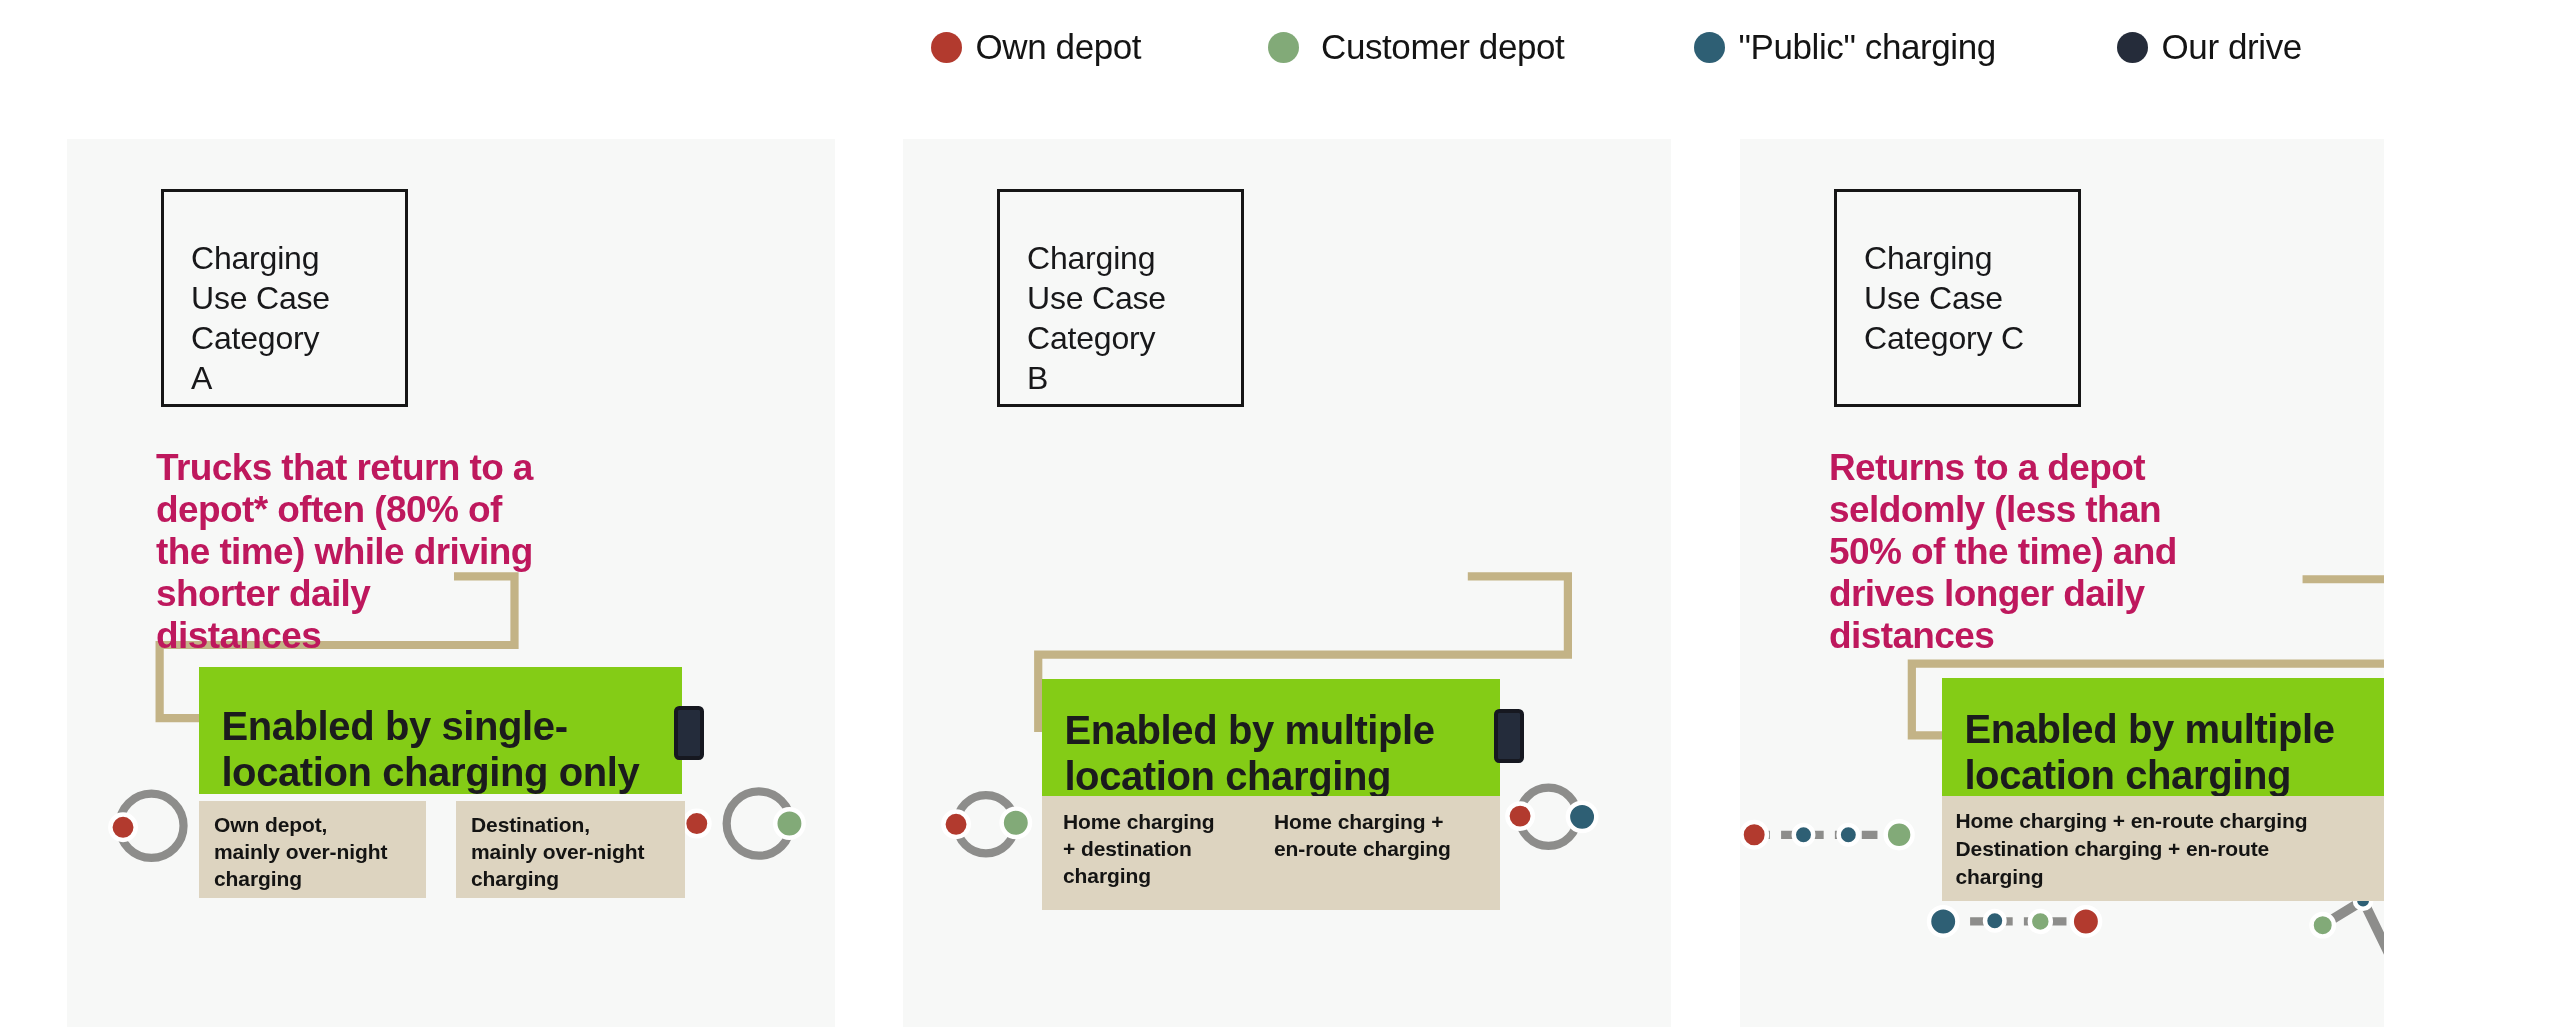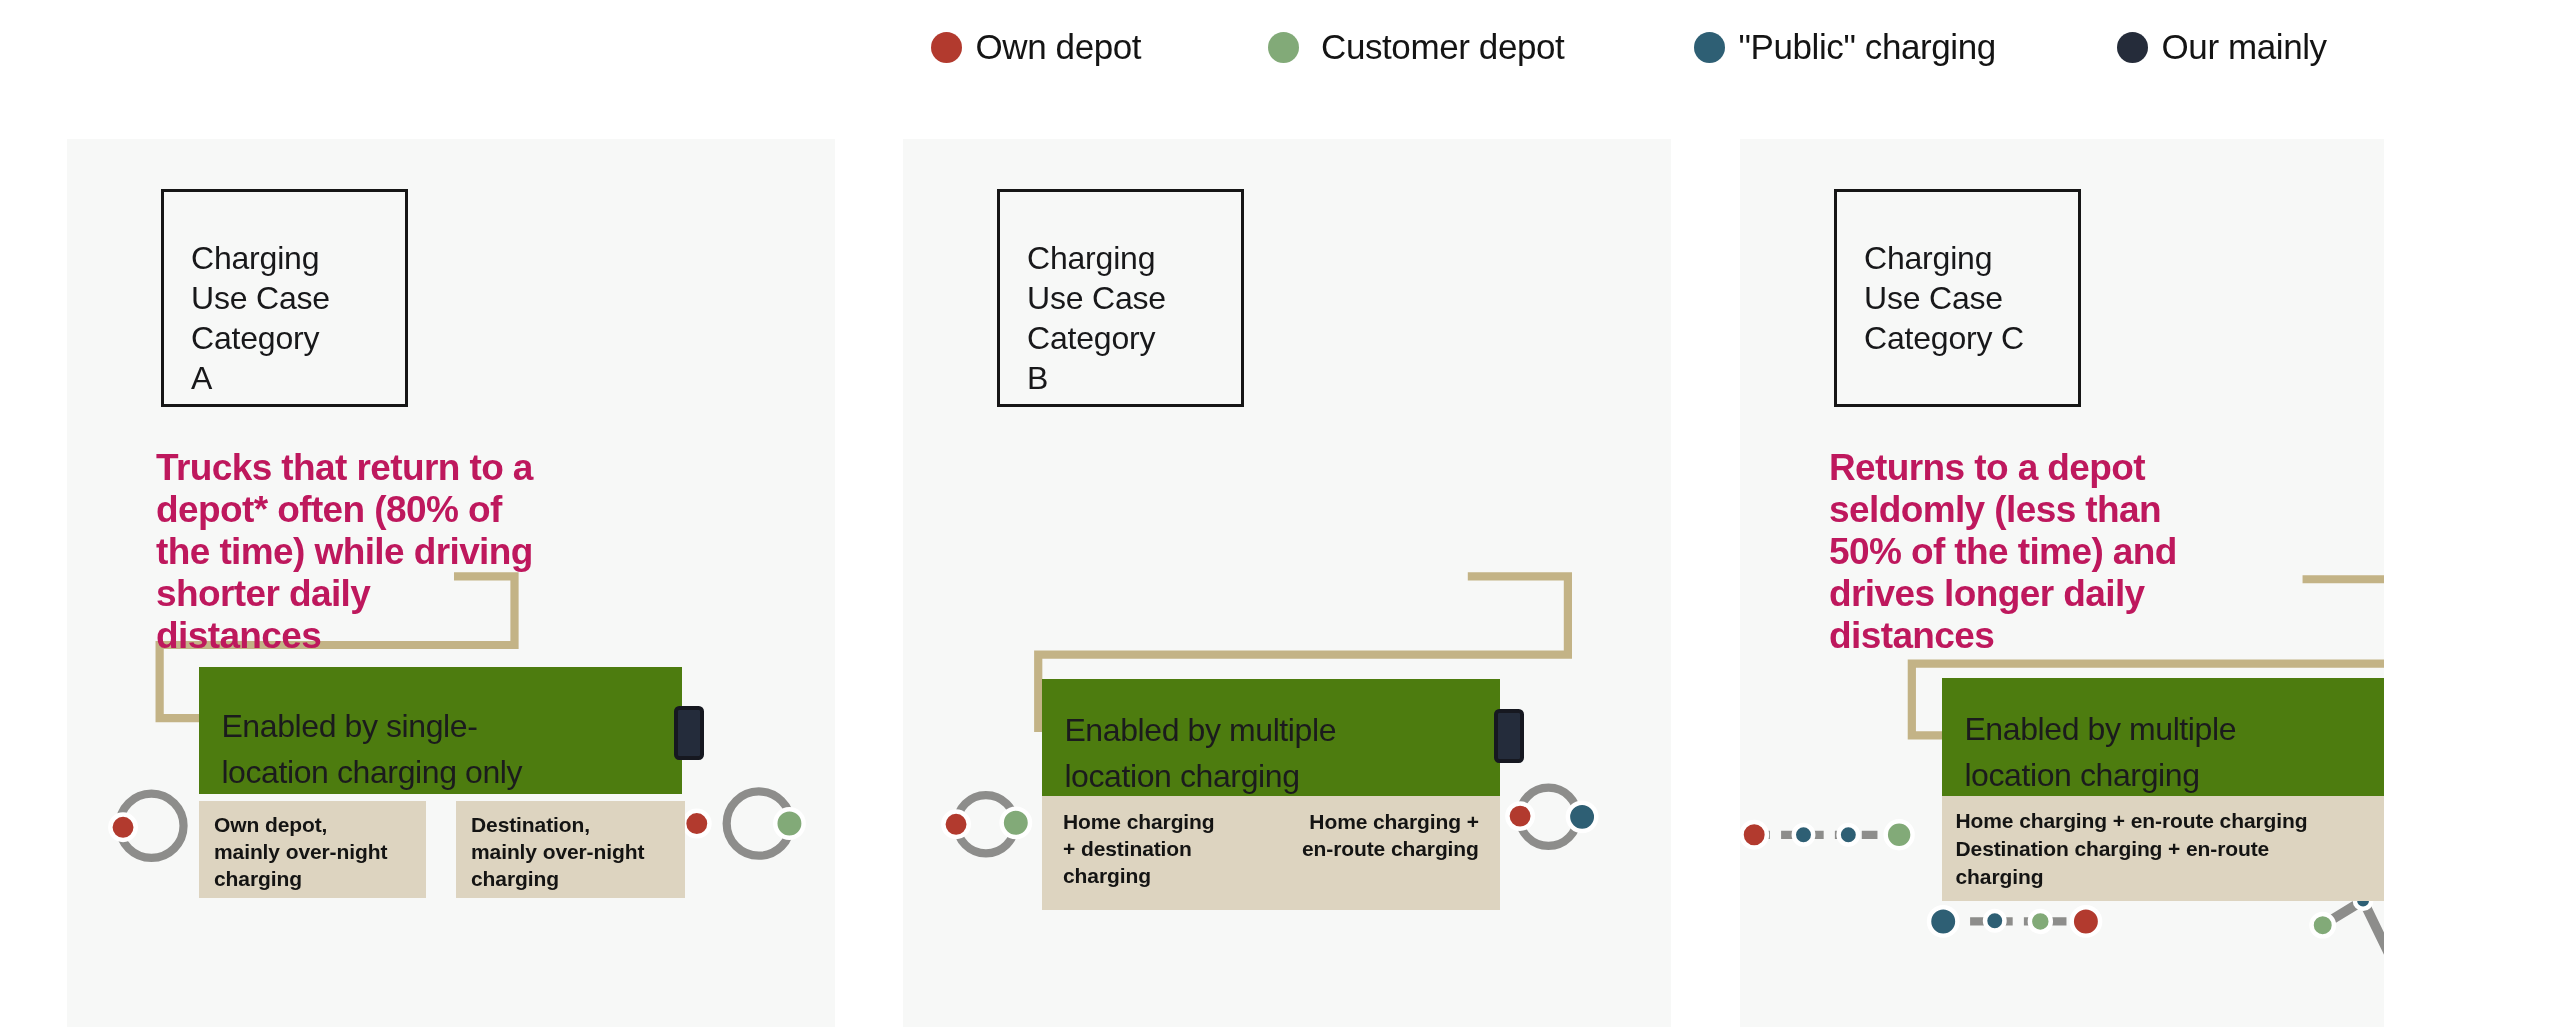"Our mainly" span.legend-label { text: mainly -> drive }
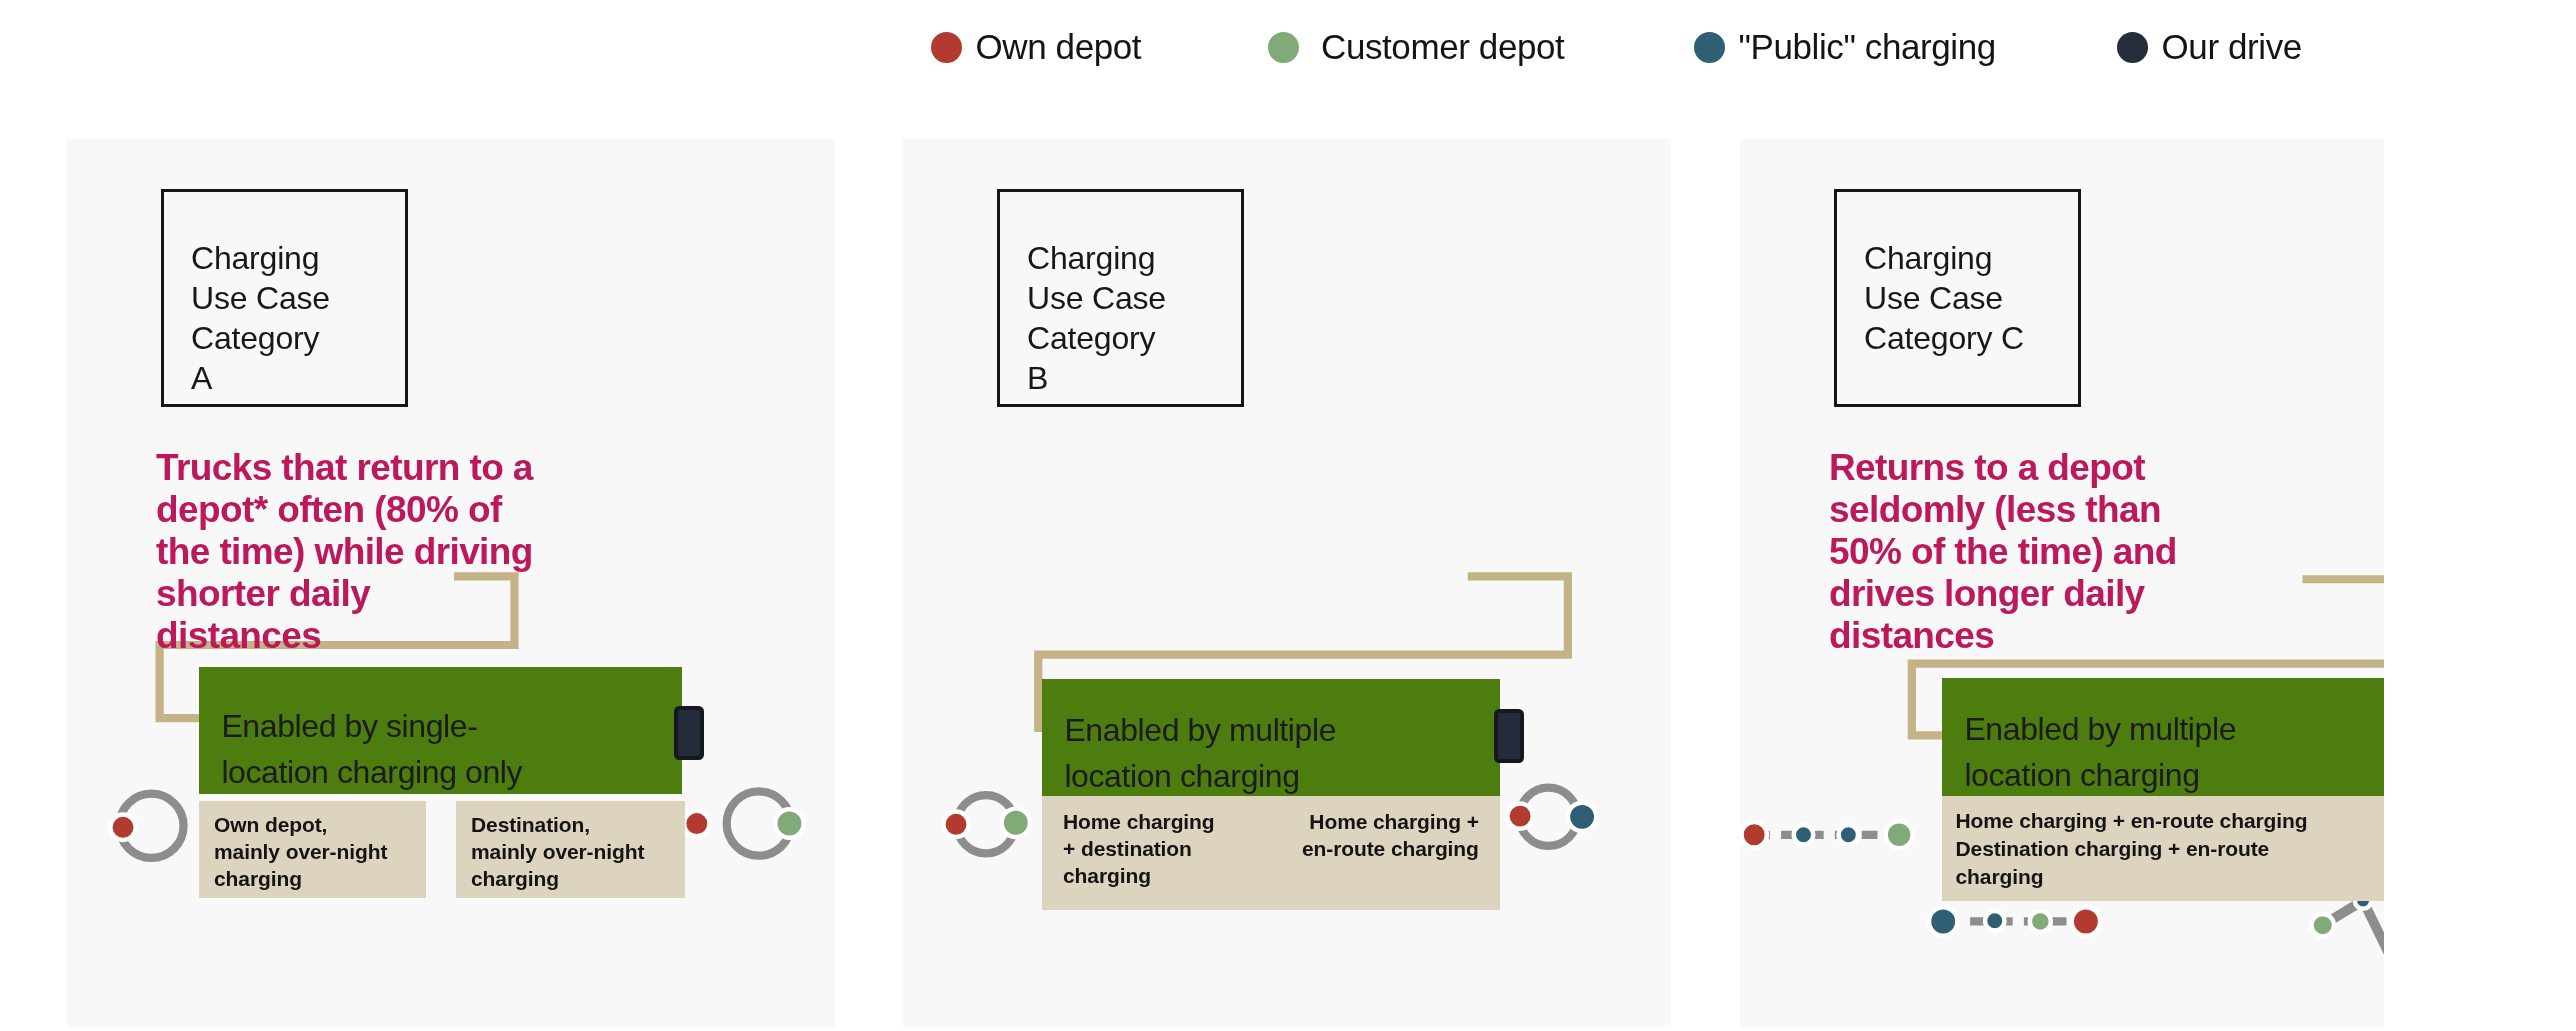"Enabled by single-" .enabled-box { background: #4d7c0f -> #84cc16; font-size: 32px -> 40px; font-weight: 400 -> 700 }
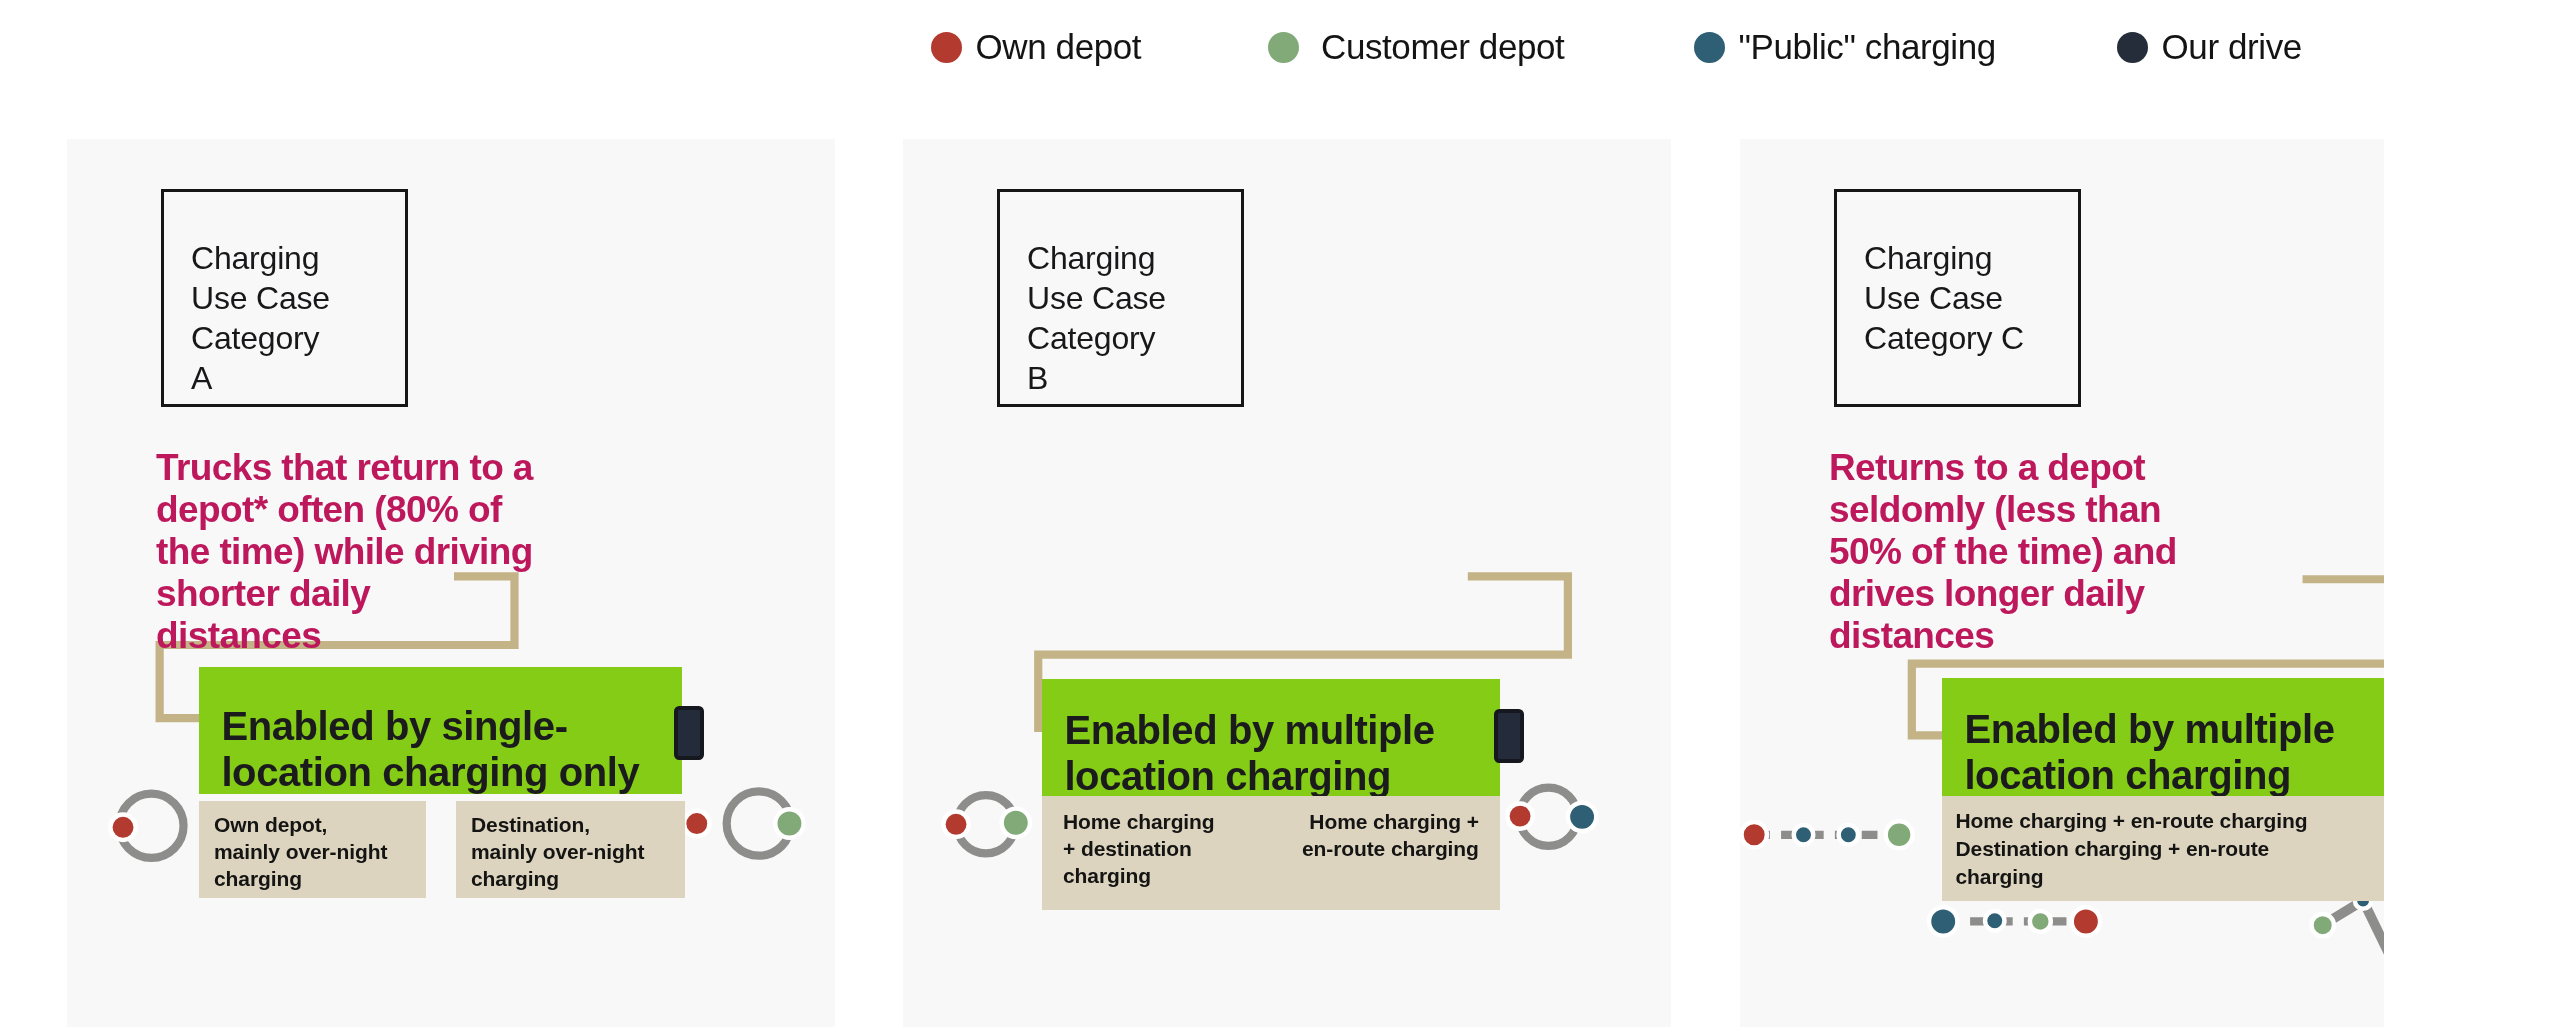"Home charging +" #panel-b .sub-col-2 { left: 260px -> 232px; text-align: right -> none }
